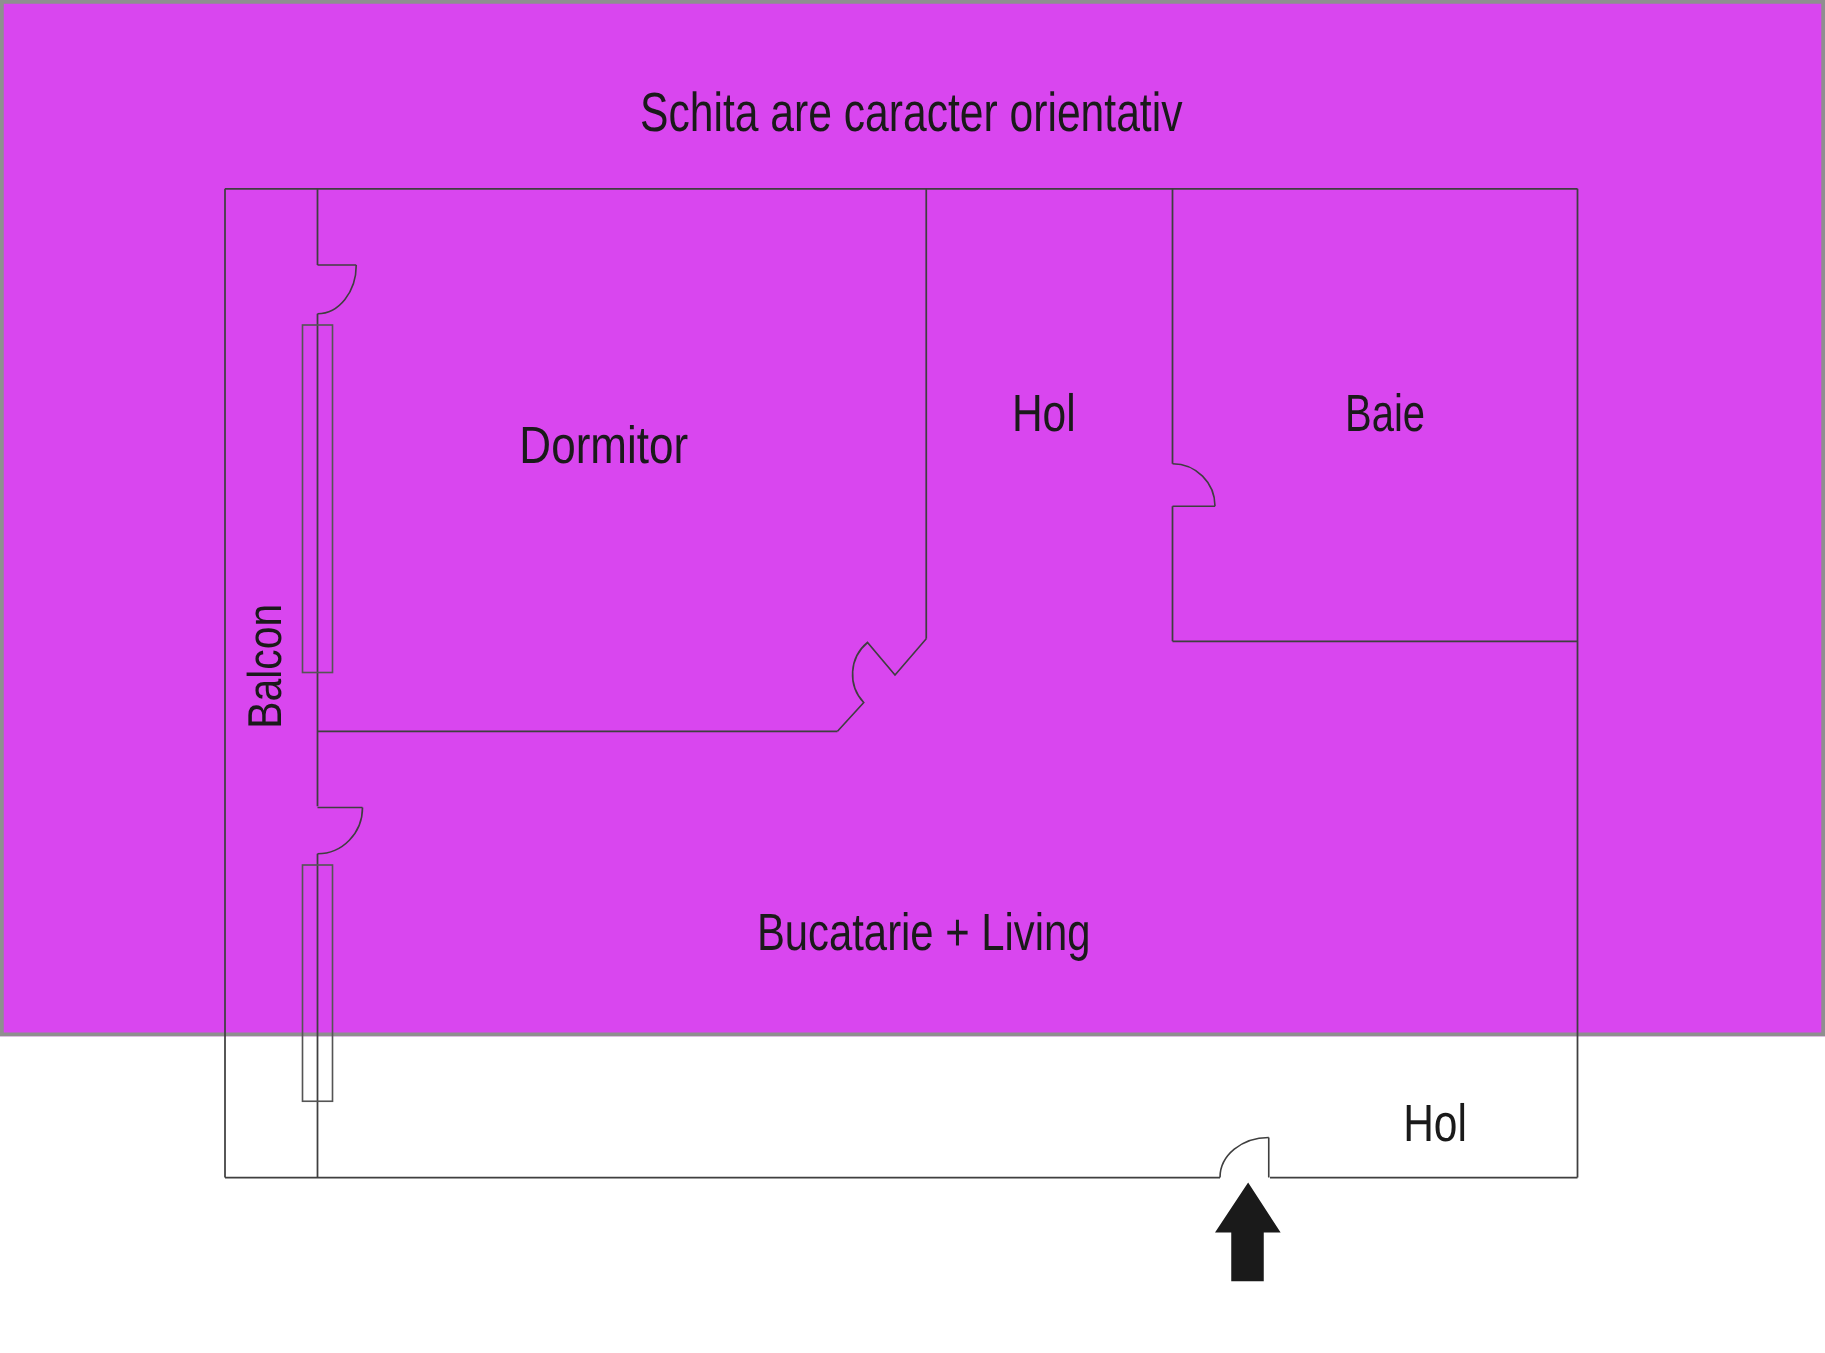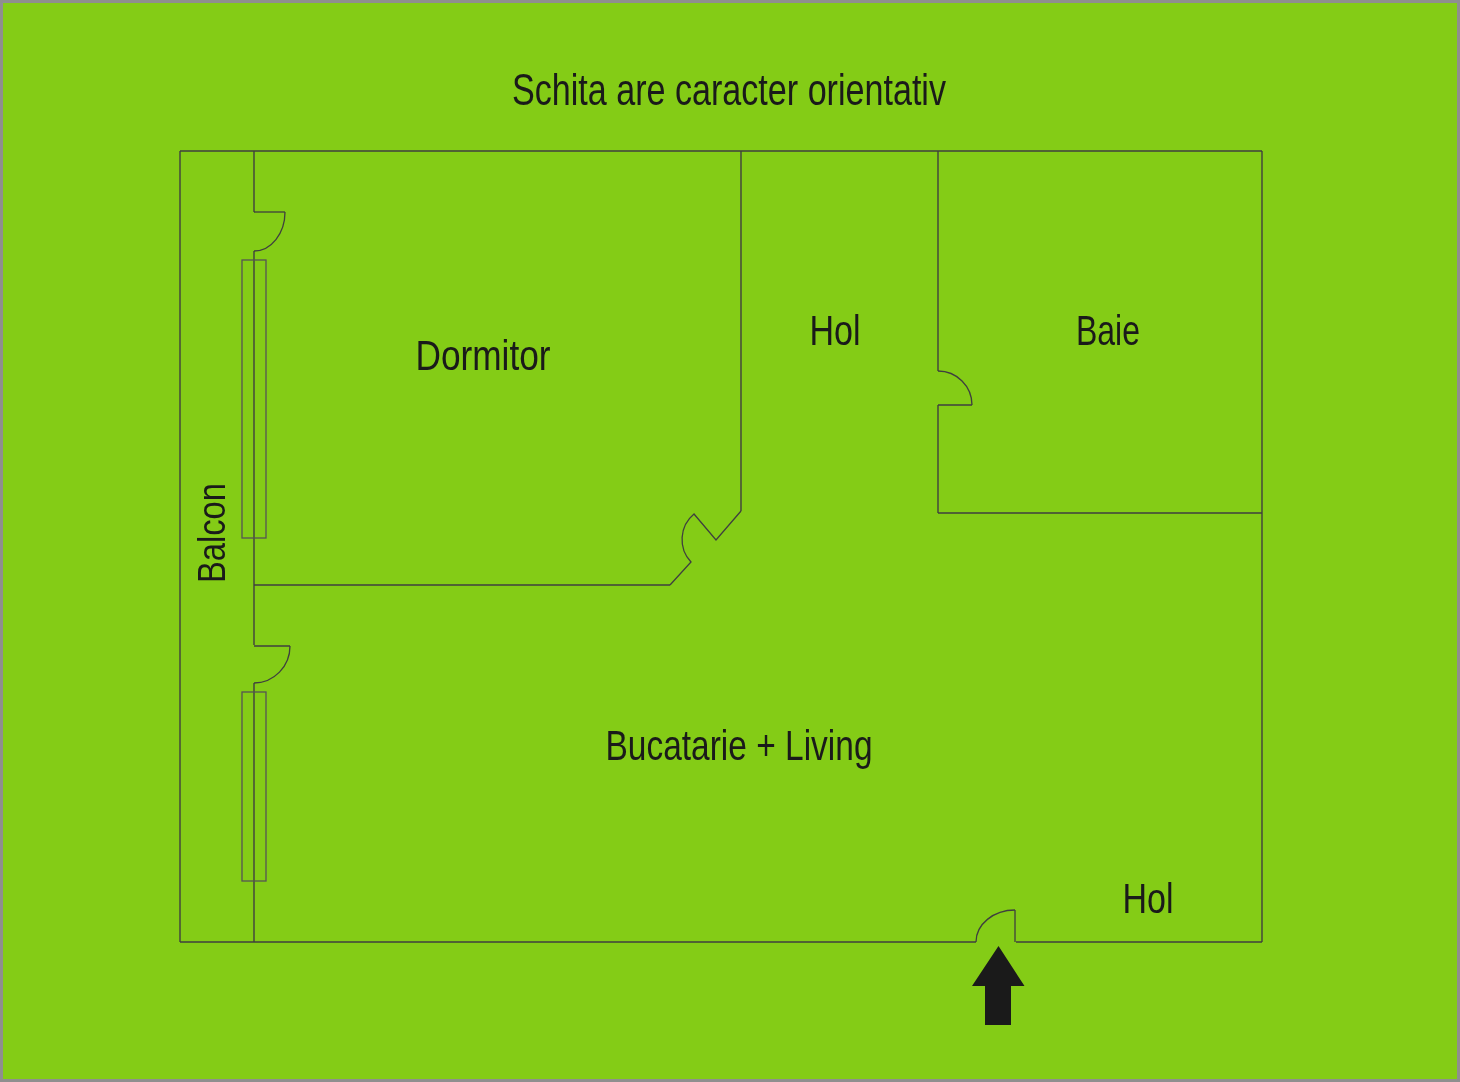"Schita are caracter orientativ" .frame { background: #84cc16 -> #d946ef; height: 1082px -> 829px }
